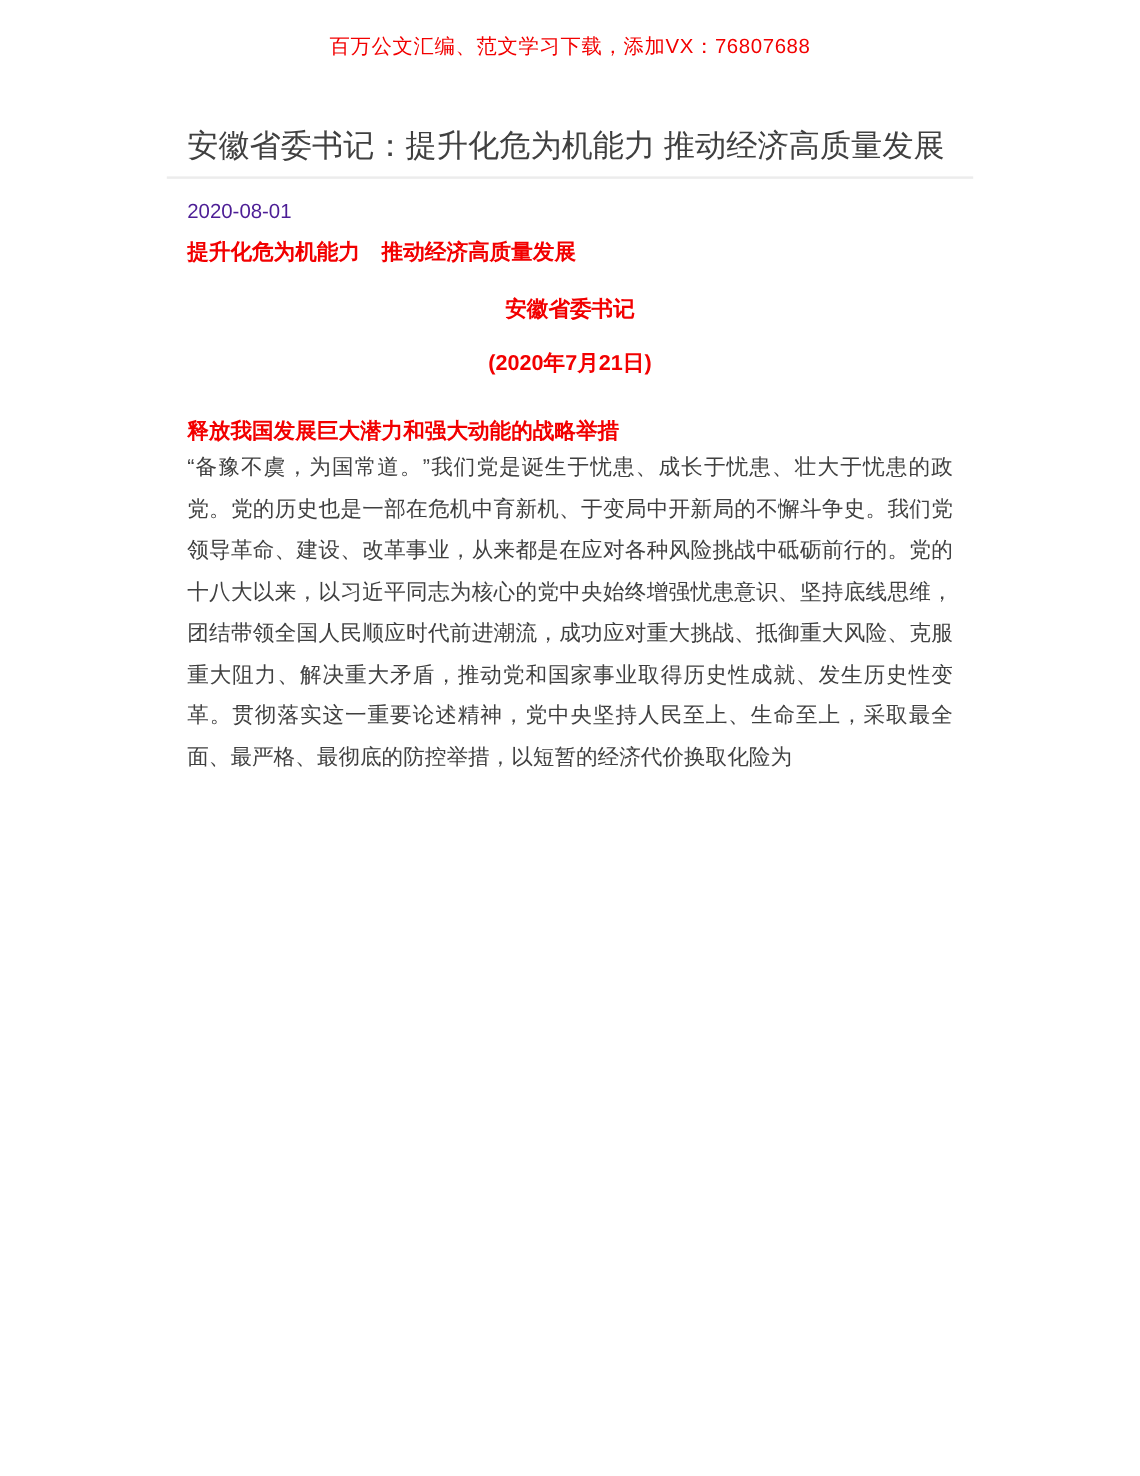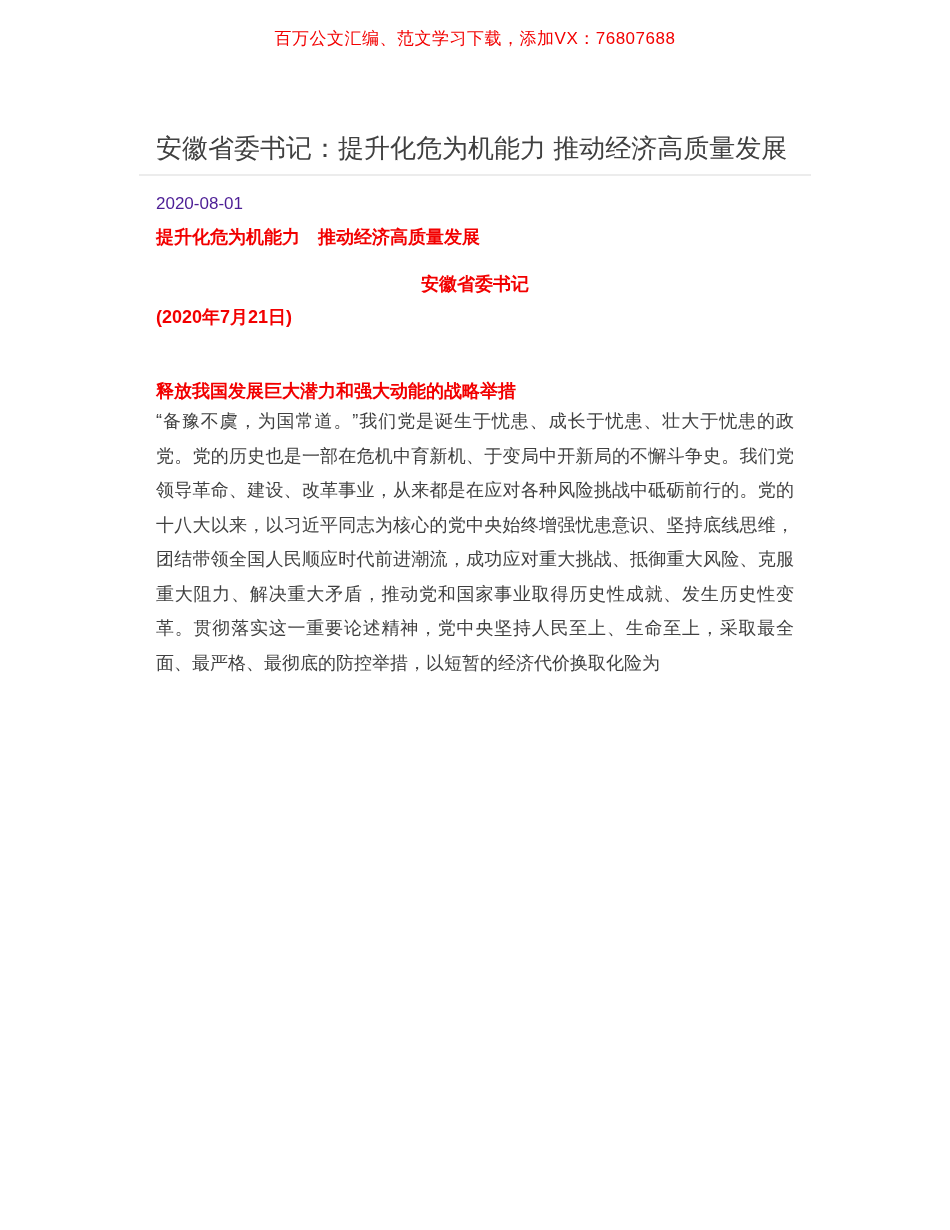"安徽省委书记：提升化危为机能力 推动经济高质量发展" h1.page-title { margin: 80px 0 0 0 -> 53px 0 0 0 }
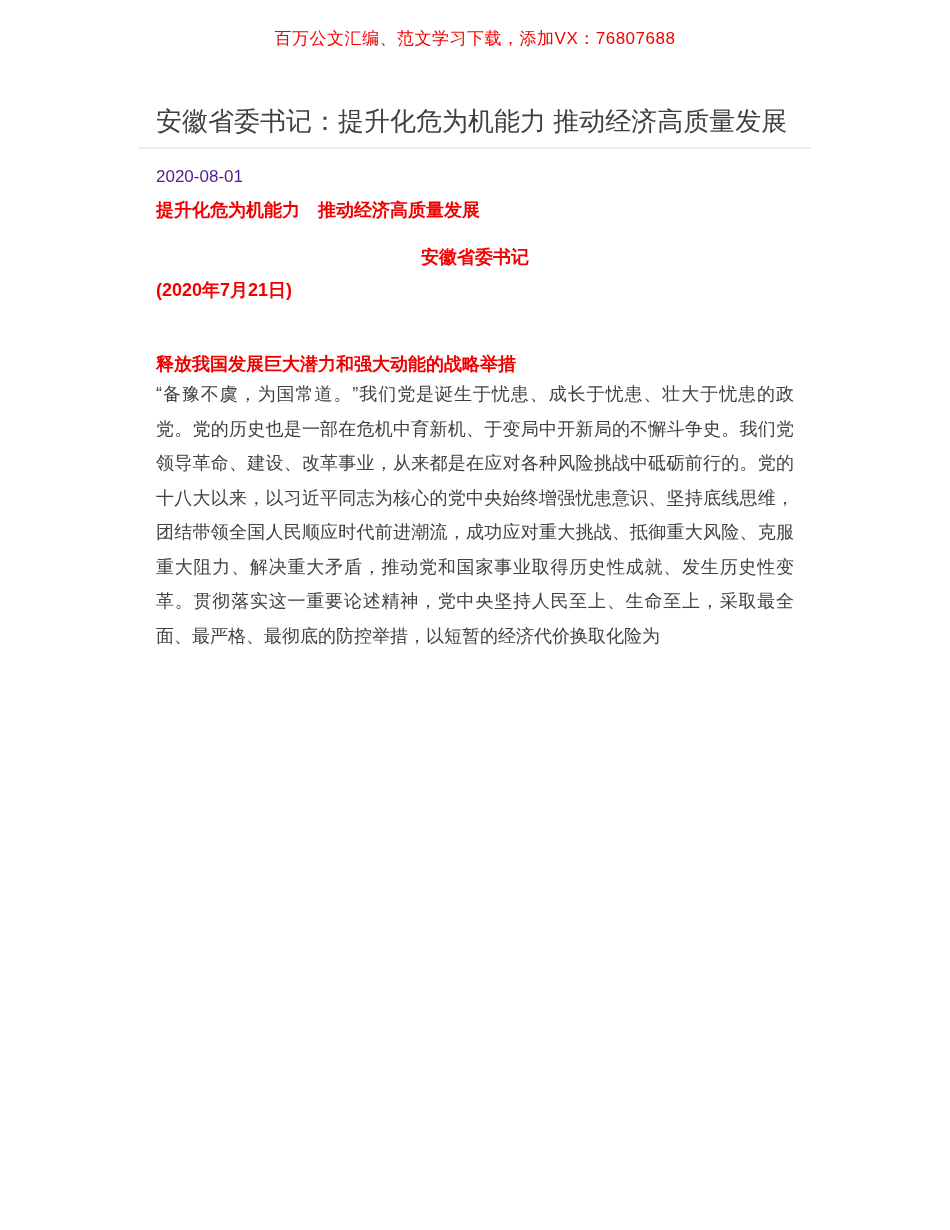"(2020年7月21日)" .date-line { margin-top: 8px -> 20px; text-align: left -> center }
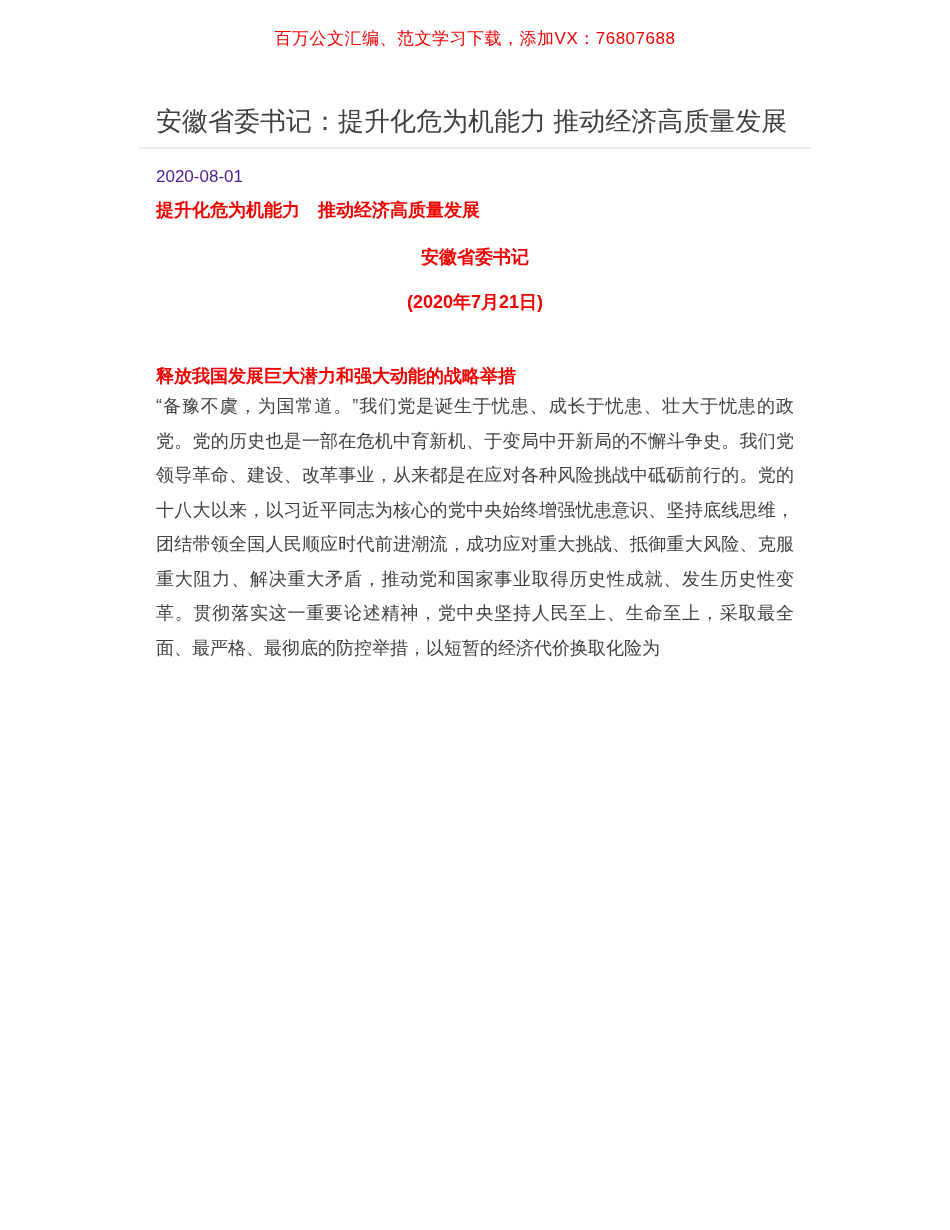"释放我国发展巨大潜力和强大动能的战略举措" .section-heading { margin-top: 49px -> 32px }
